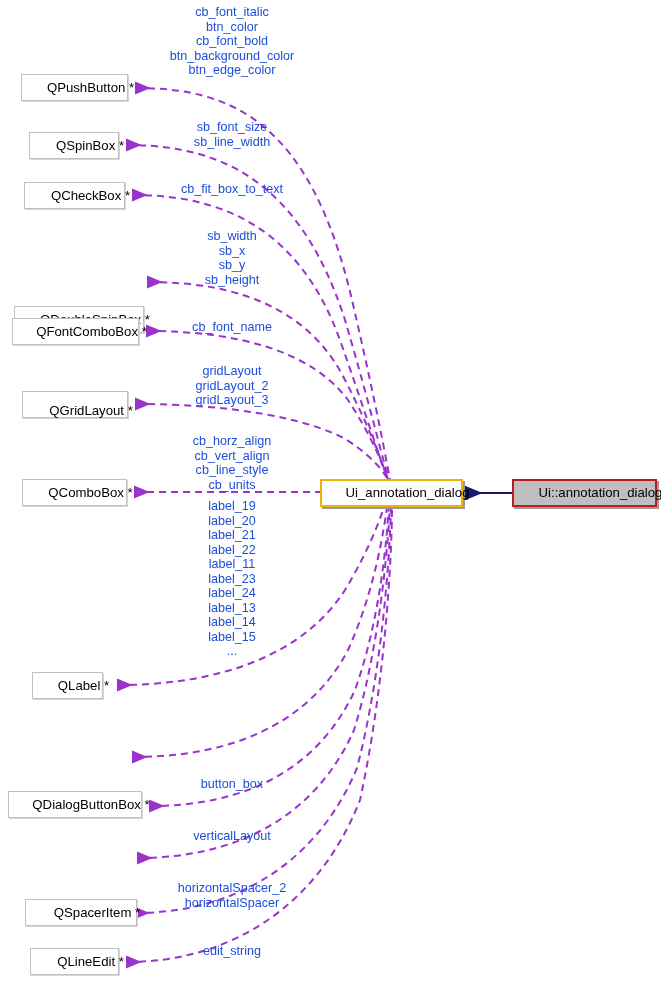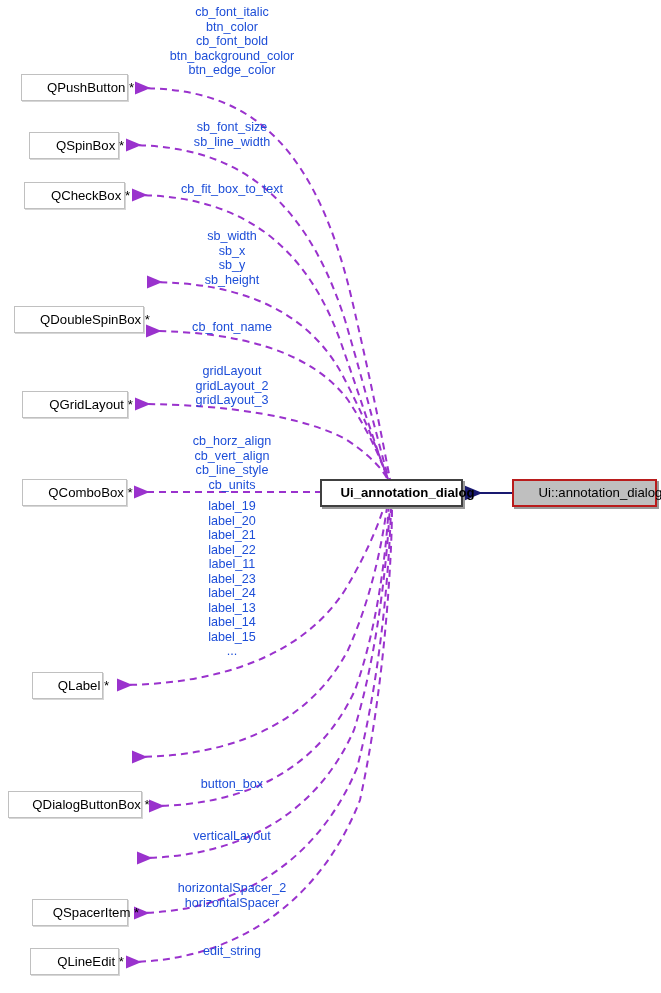"QFontComboBox *" div.node { html: none -> <div> <span>QFontComboBox *</span> </div> }
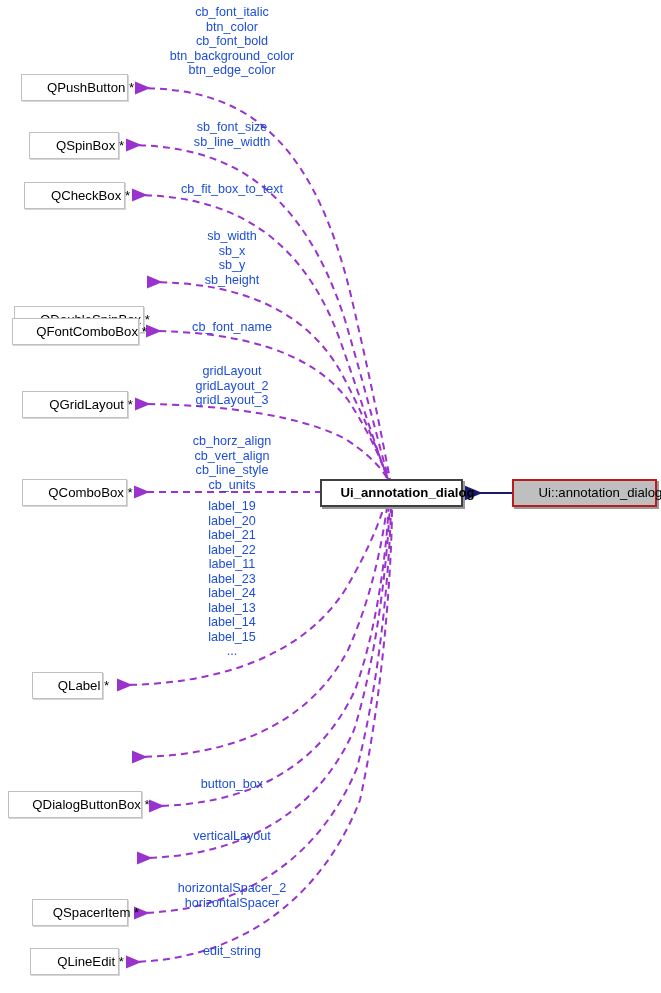"QGridLayout *" div.node { align-items: none -> flex-end }
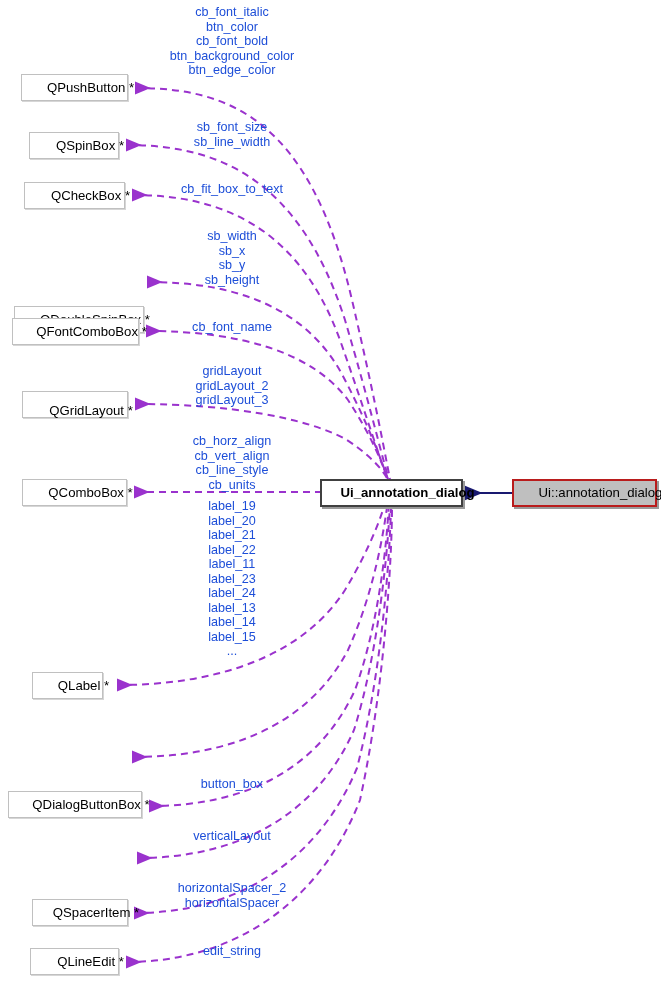"Ui_annotation_dialog" .node.node-center { border: 2px solid #404040 -> 2px solid #eab308; font-weight: bold -> none }
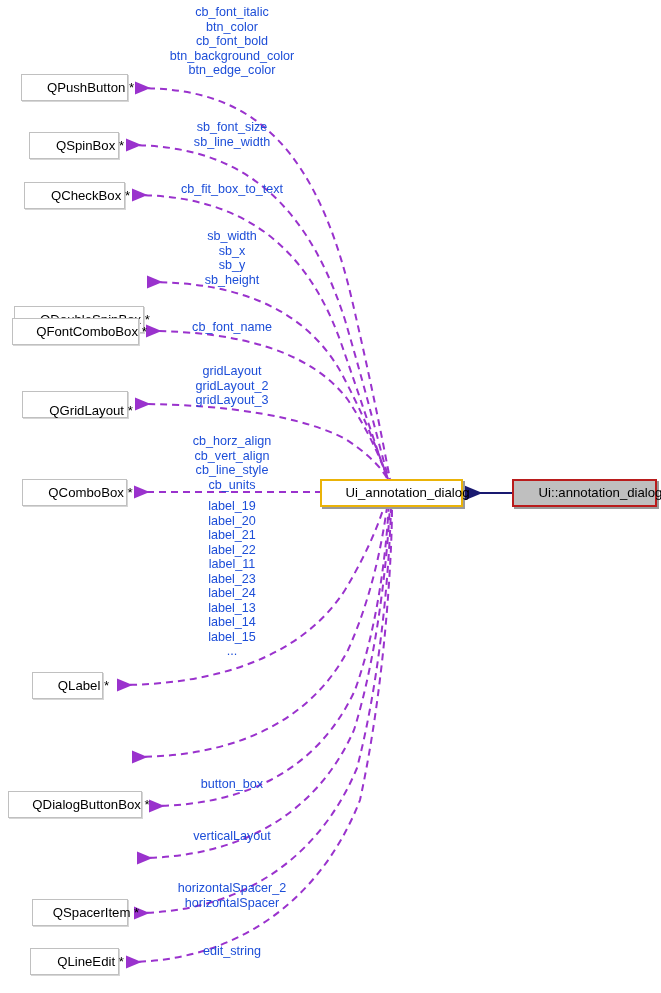"QSpacerItem *" div.node { left: 32px -> 25px; width: 96px -> 112px }
